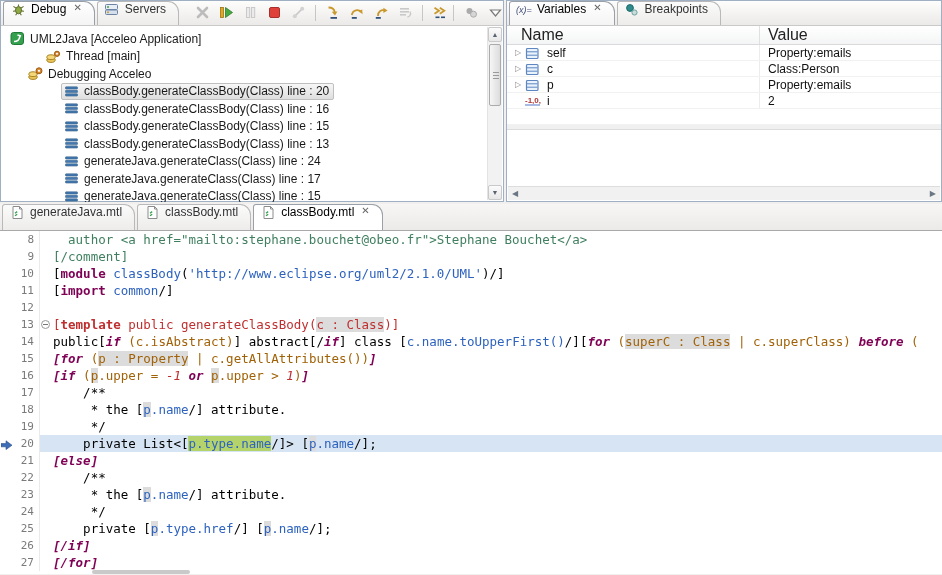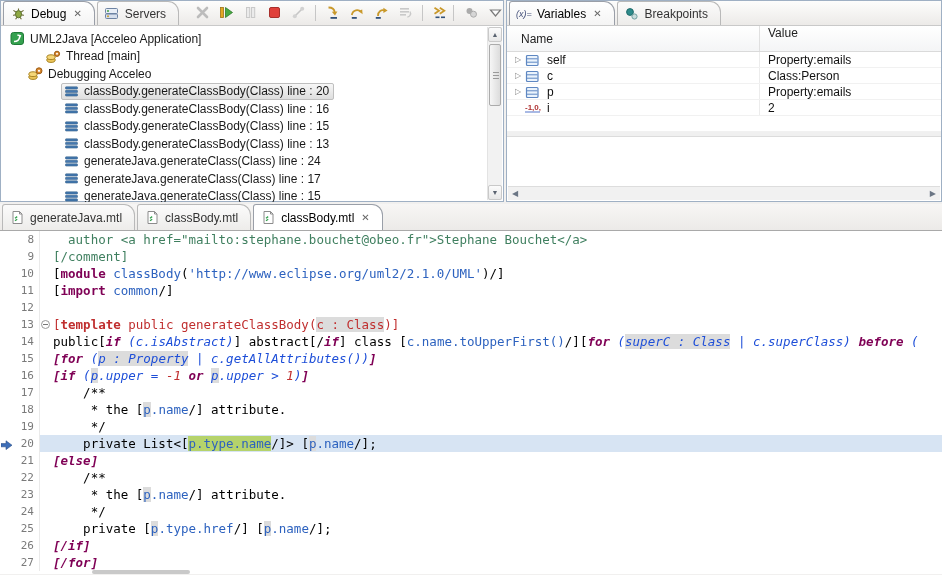"Debug" .tab { align-items: center -> flex-start }
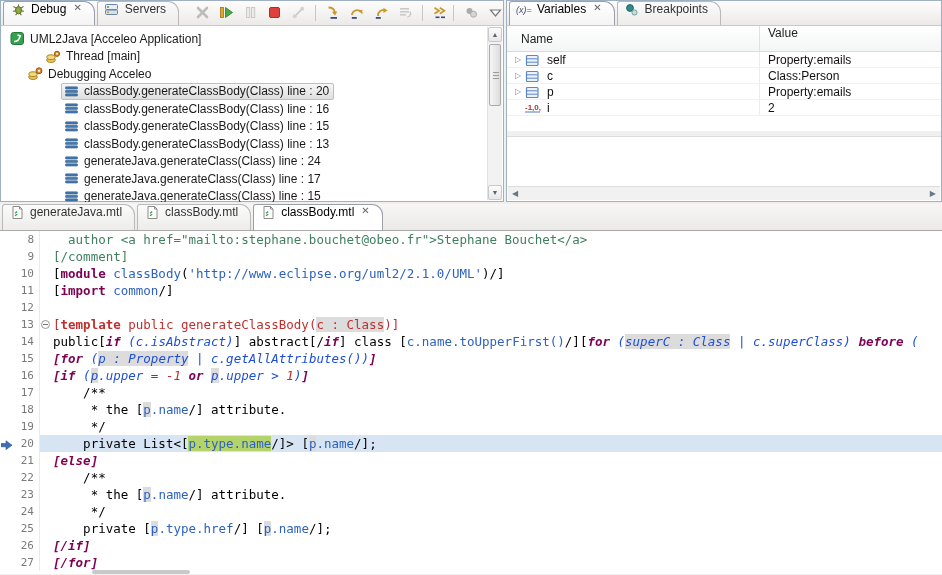"Name" .vheader { font-size: 12px -> 16px; height: 26px -> 19px }
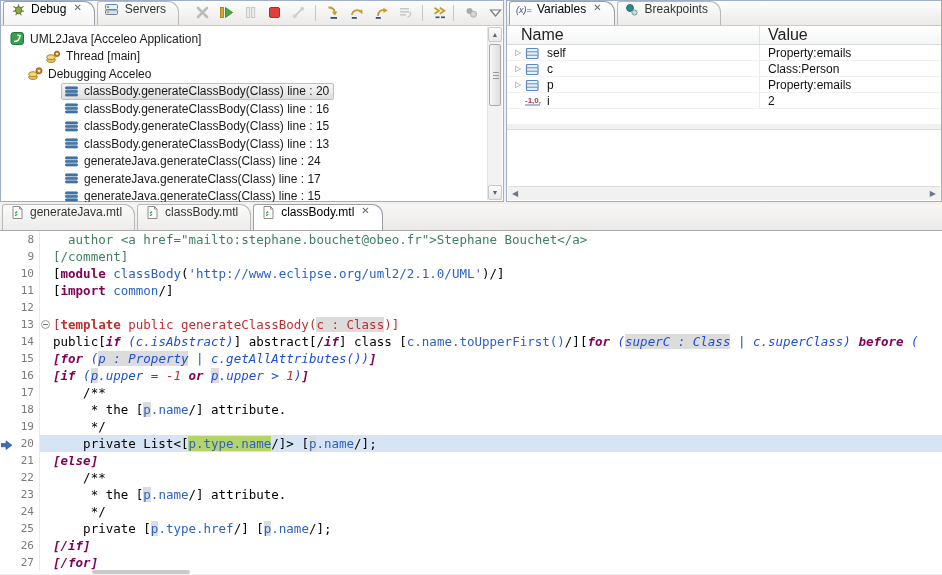"(c.isAbstract)" .s-e { color: #1d4ed8 -> #a16207; font-style: italic -> none }
